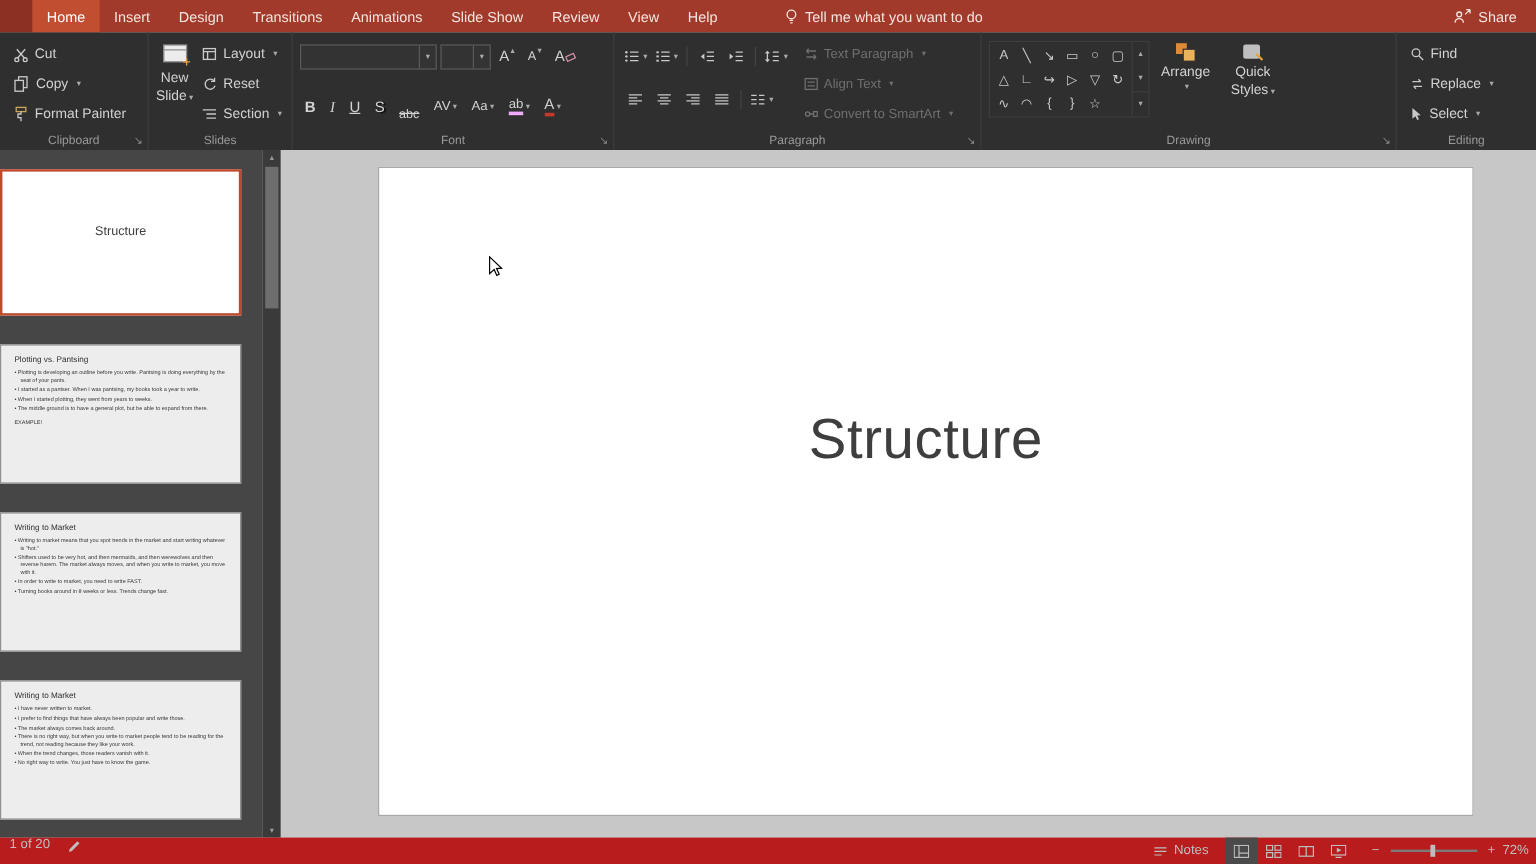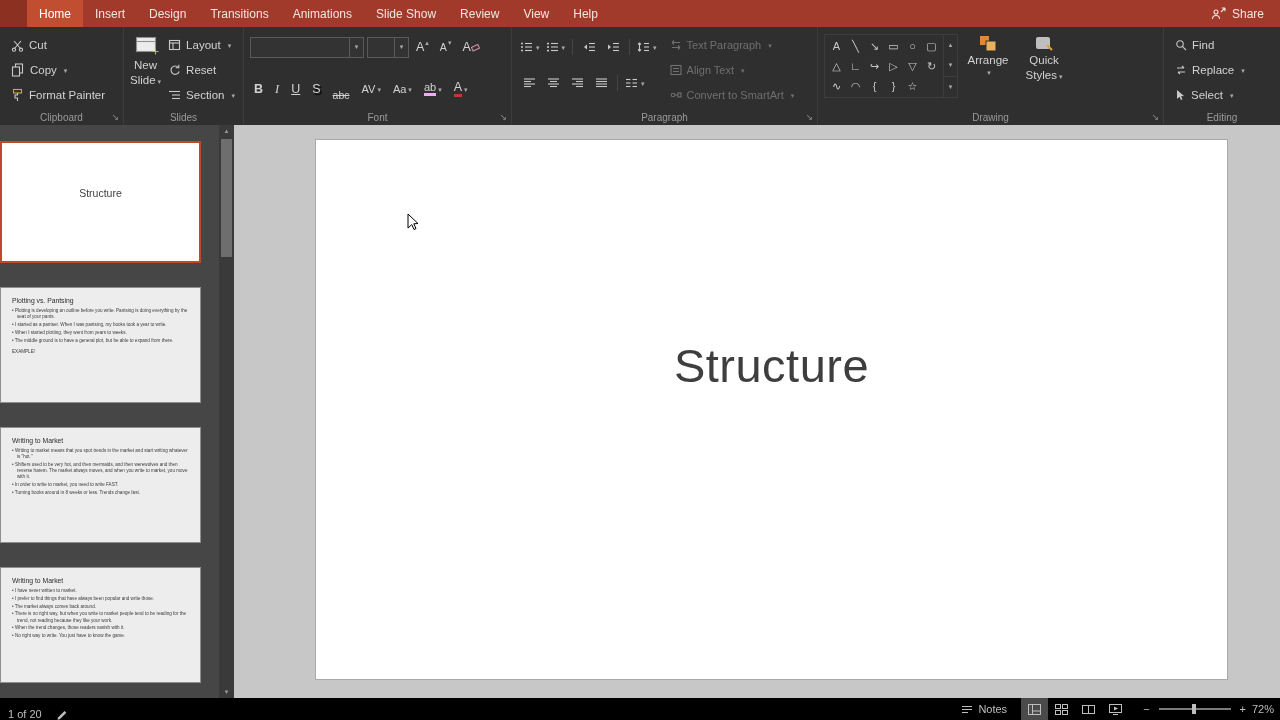"Tell me what you want" div.tellme { html: none -> <div> <svg> <circle></circle> <path></path> </svg> <span>Tell me what you want to do</span> </div> }
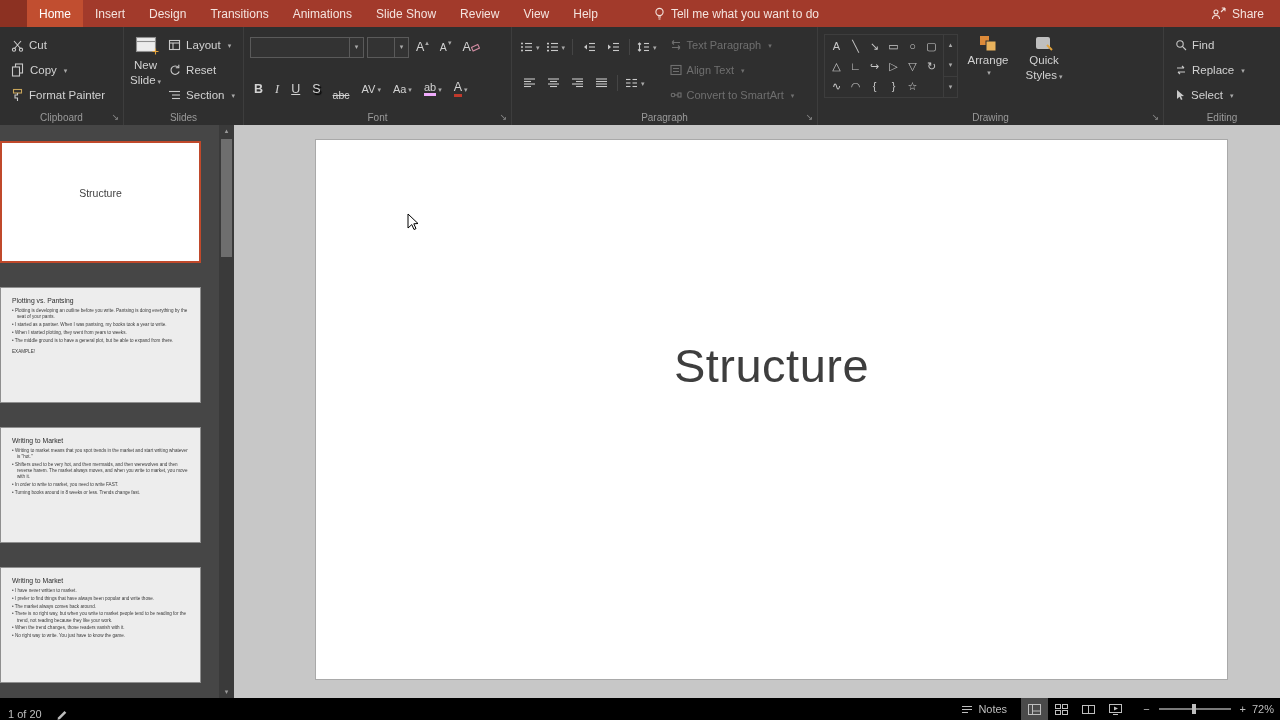"1 of 20" .statusbar { align-items: flex-end -> flex-start; background: #000000 -> #b91c1c }
